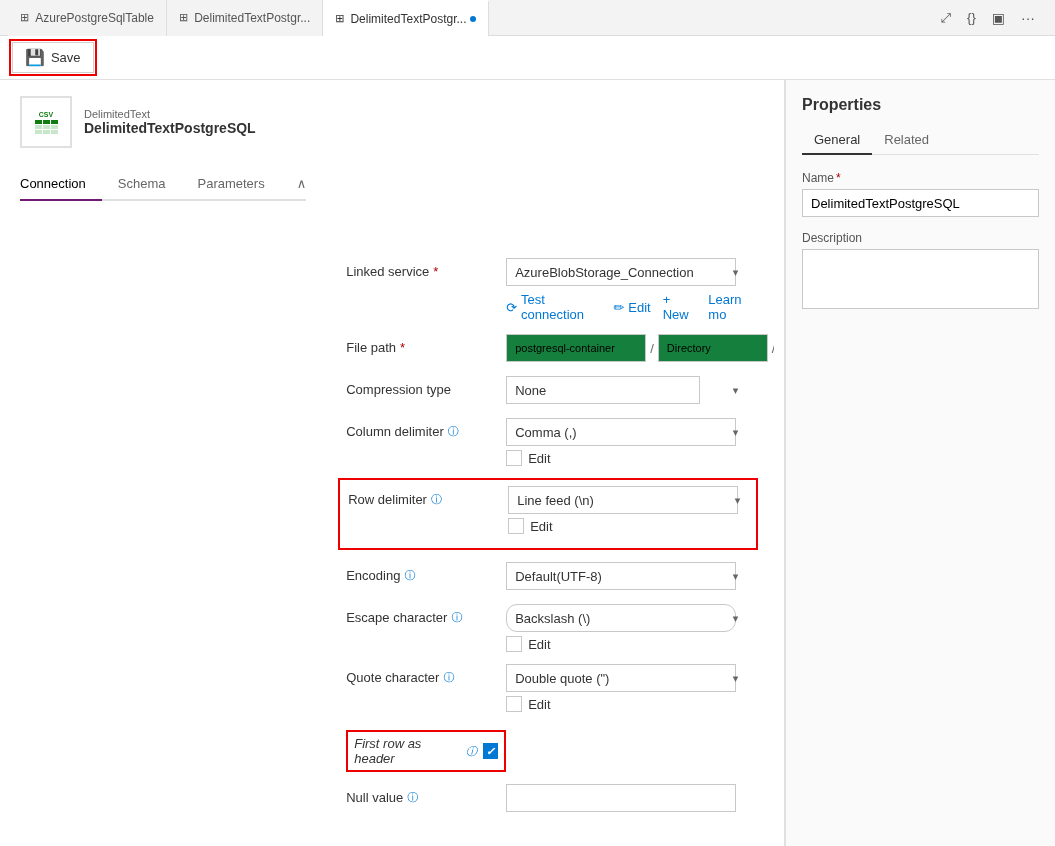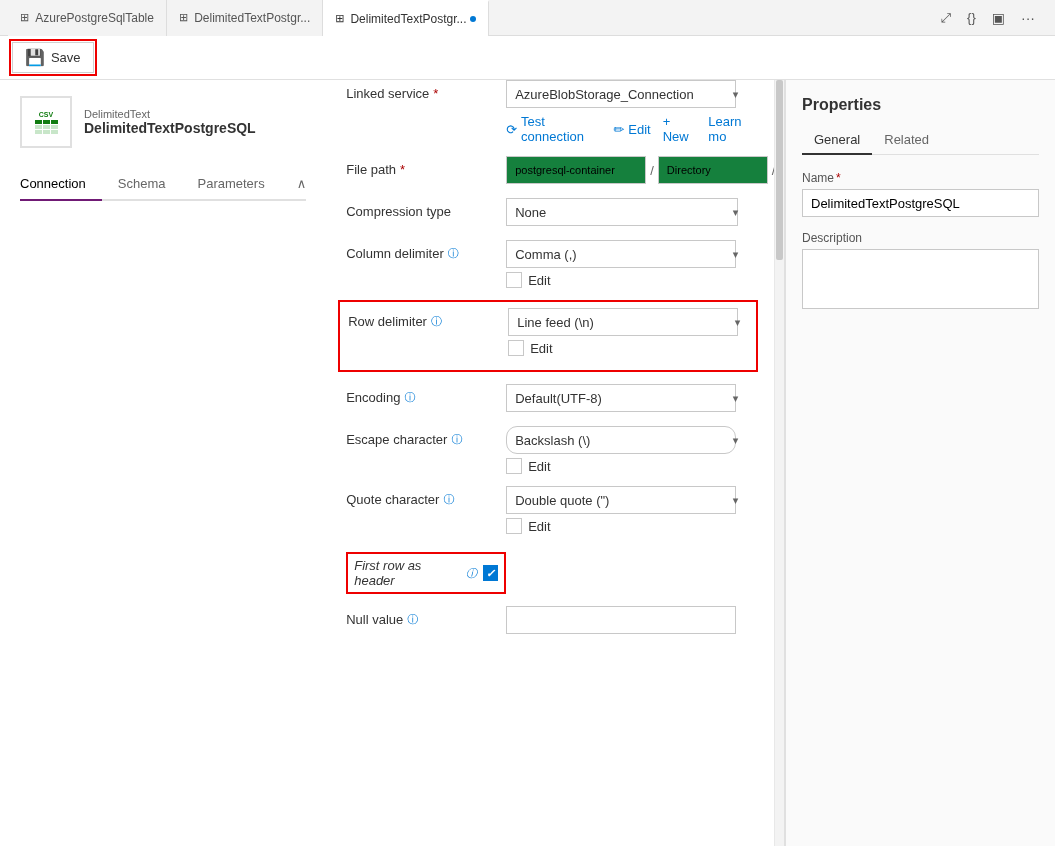"Linked service" .panel-with-scroll { align-items: none -> flex-end }
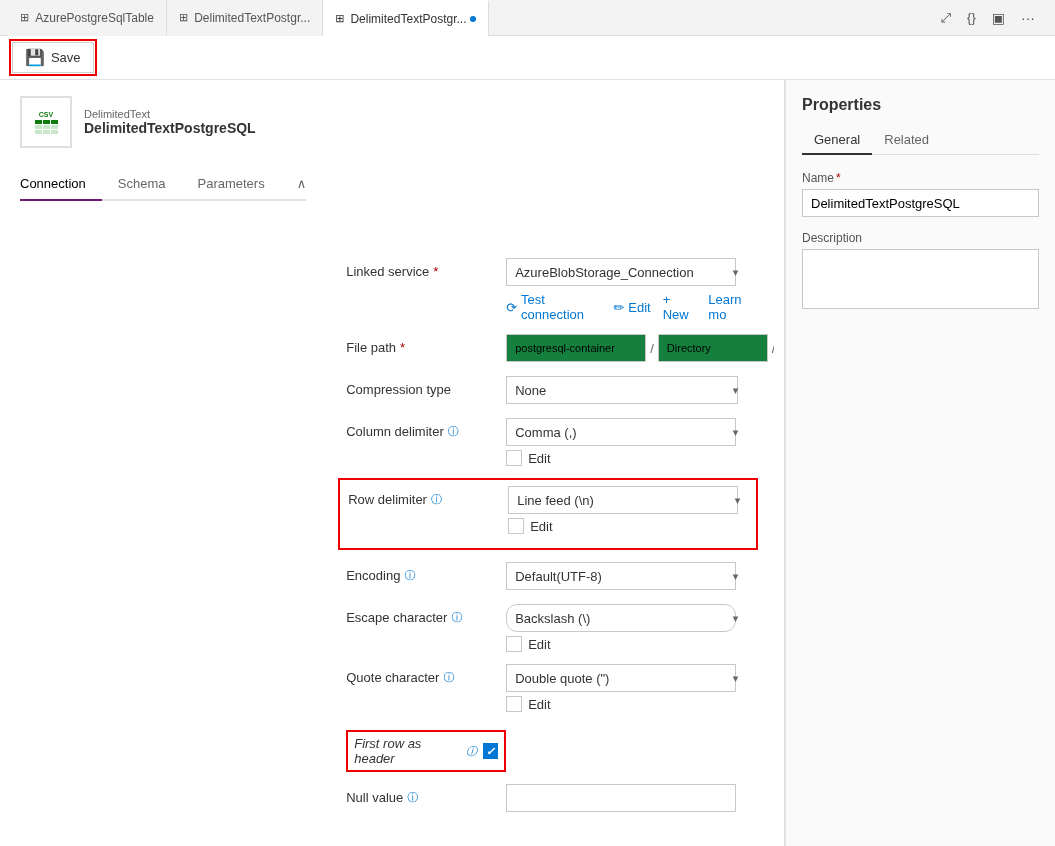"None" select.select-field { width: 232px -> 194px }
